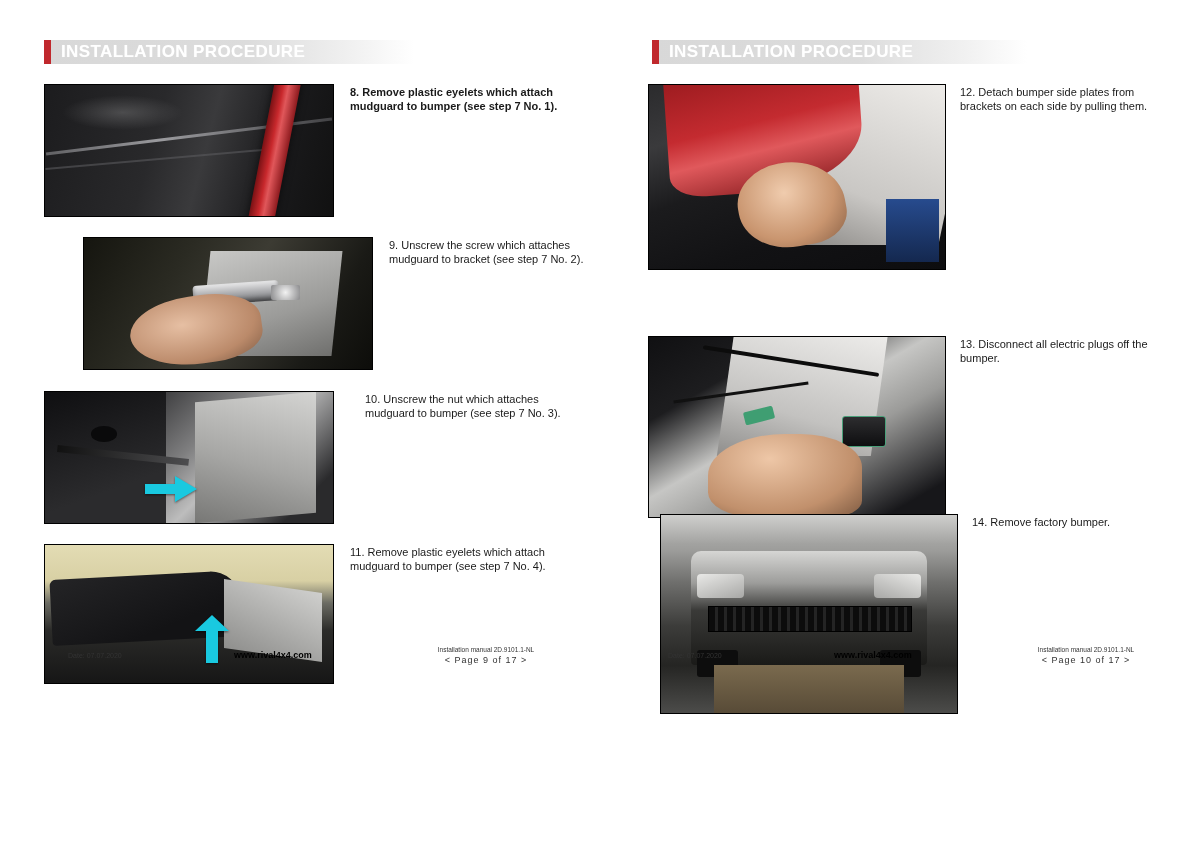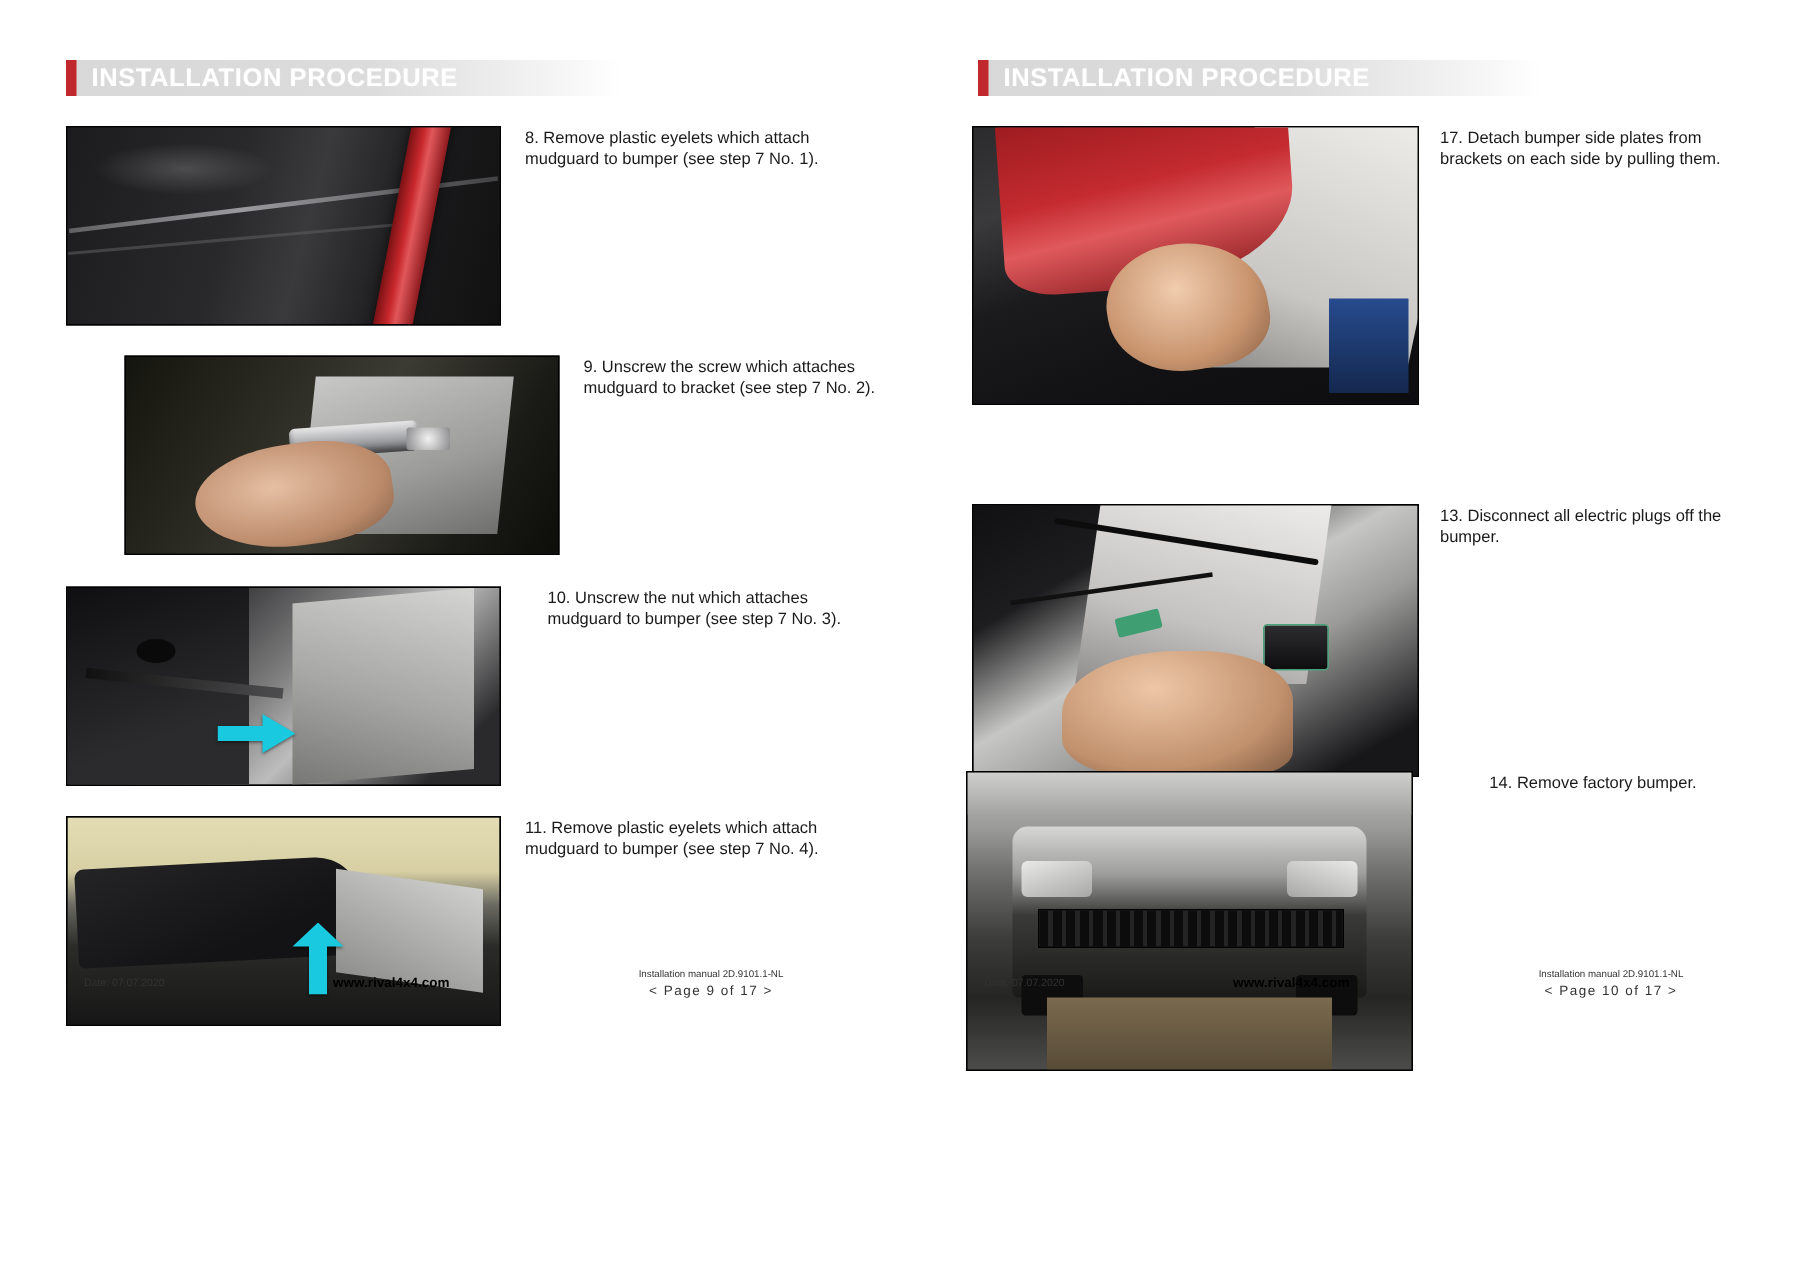"8. Remove plastic eyelets which" div.caption { font-weight: none -> bold }
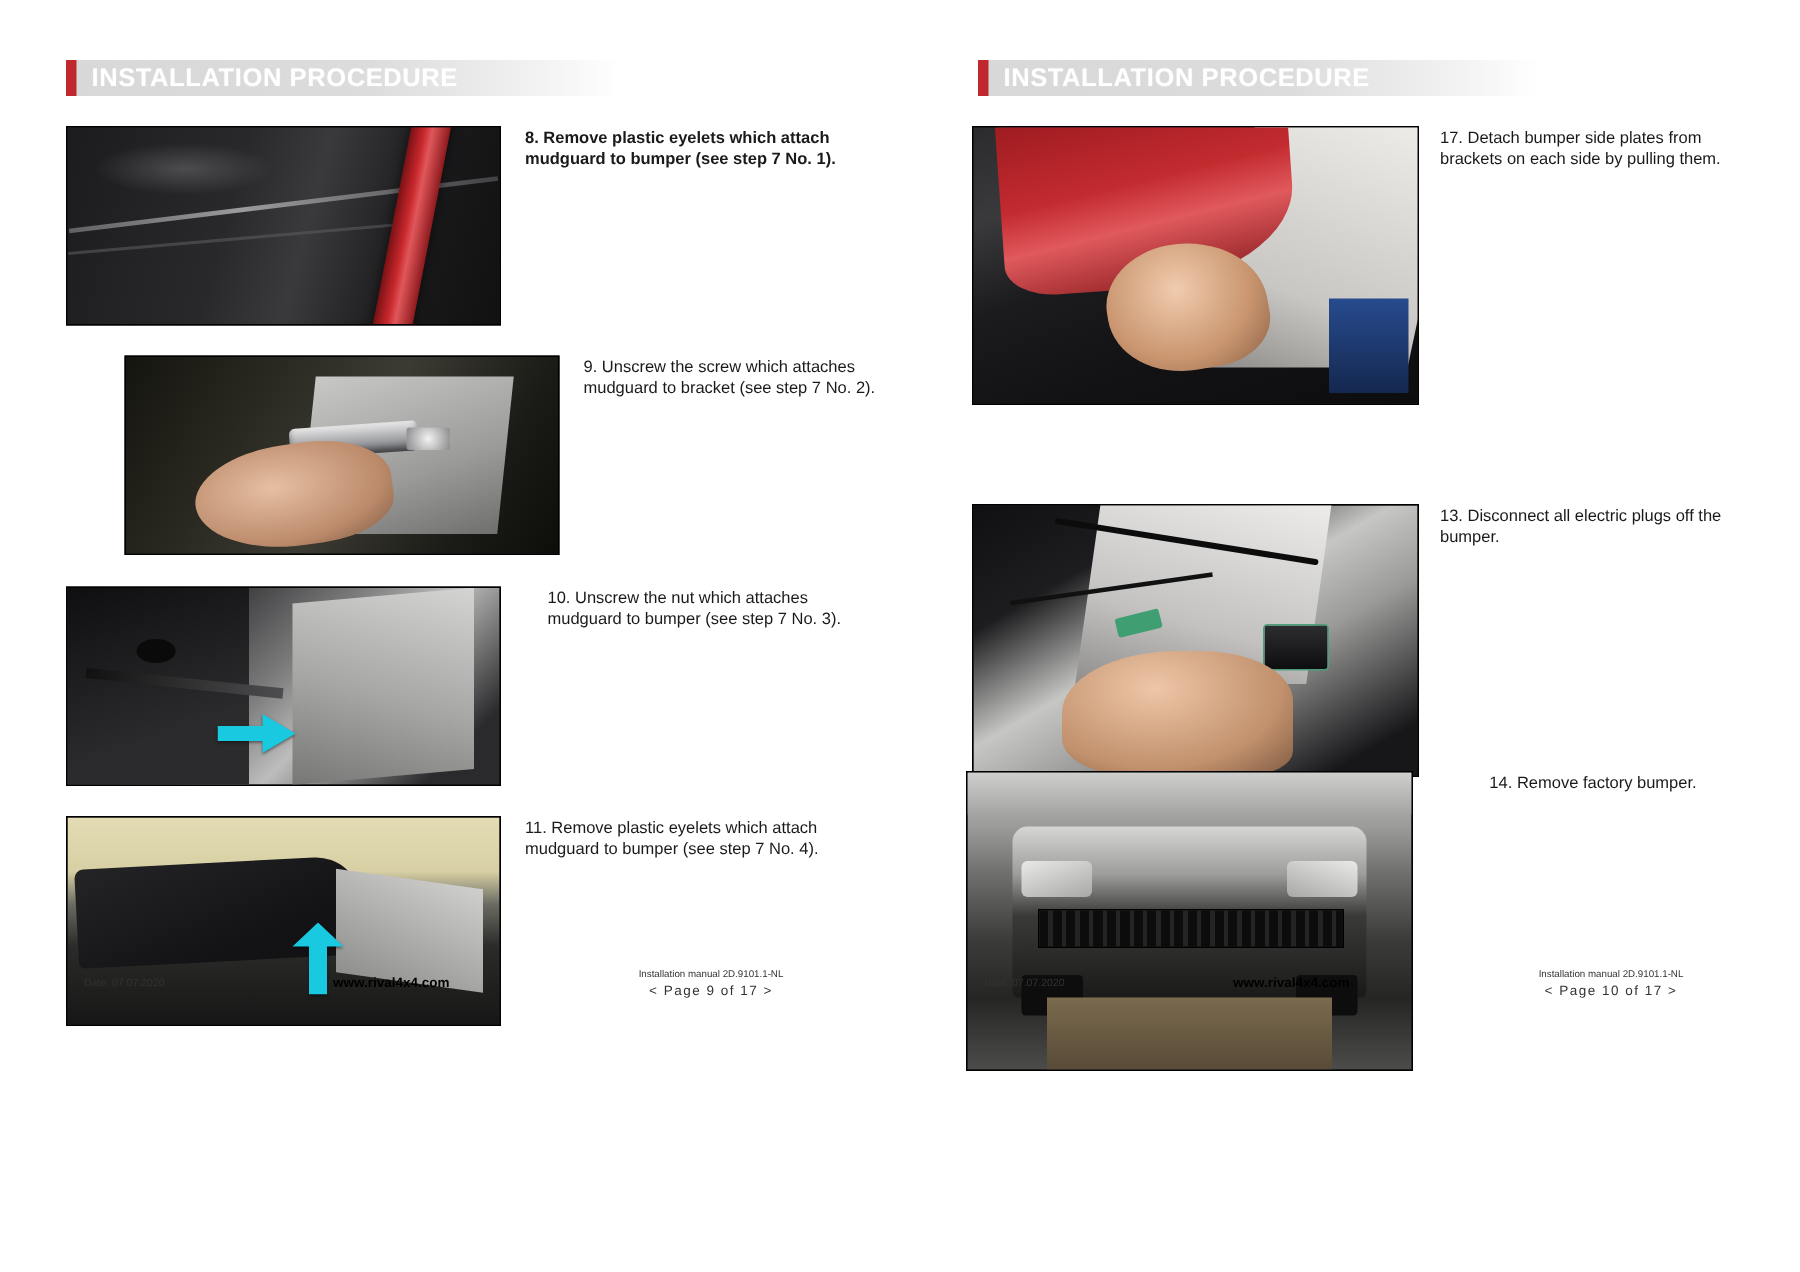"17. Detach bumper side plates" div.caption { text: 17 -> 12 }
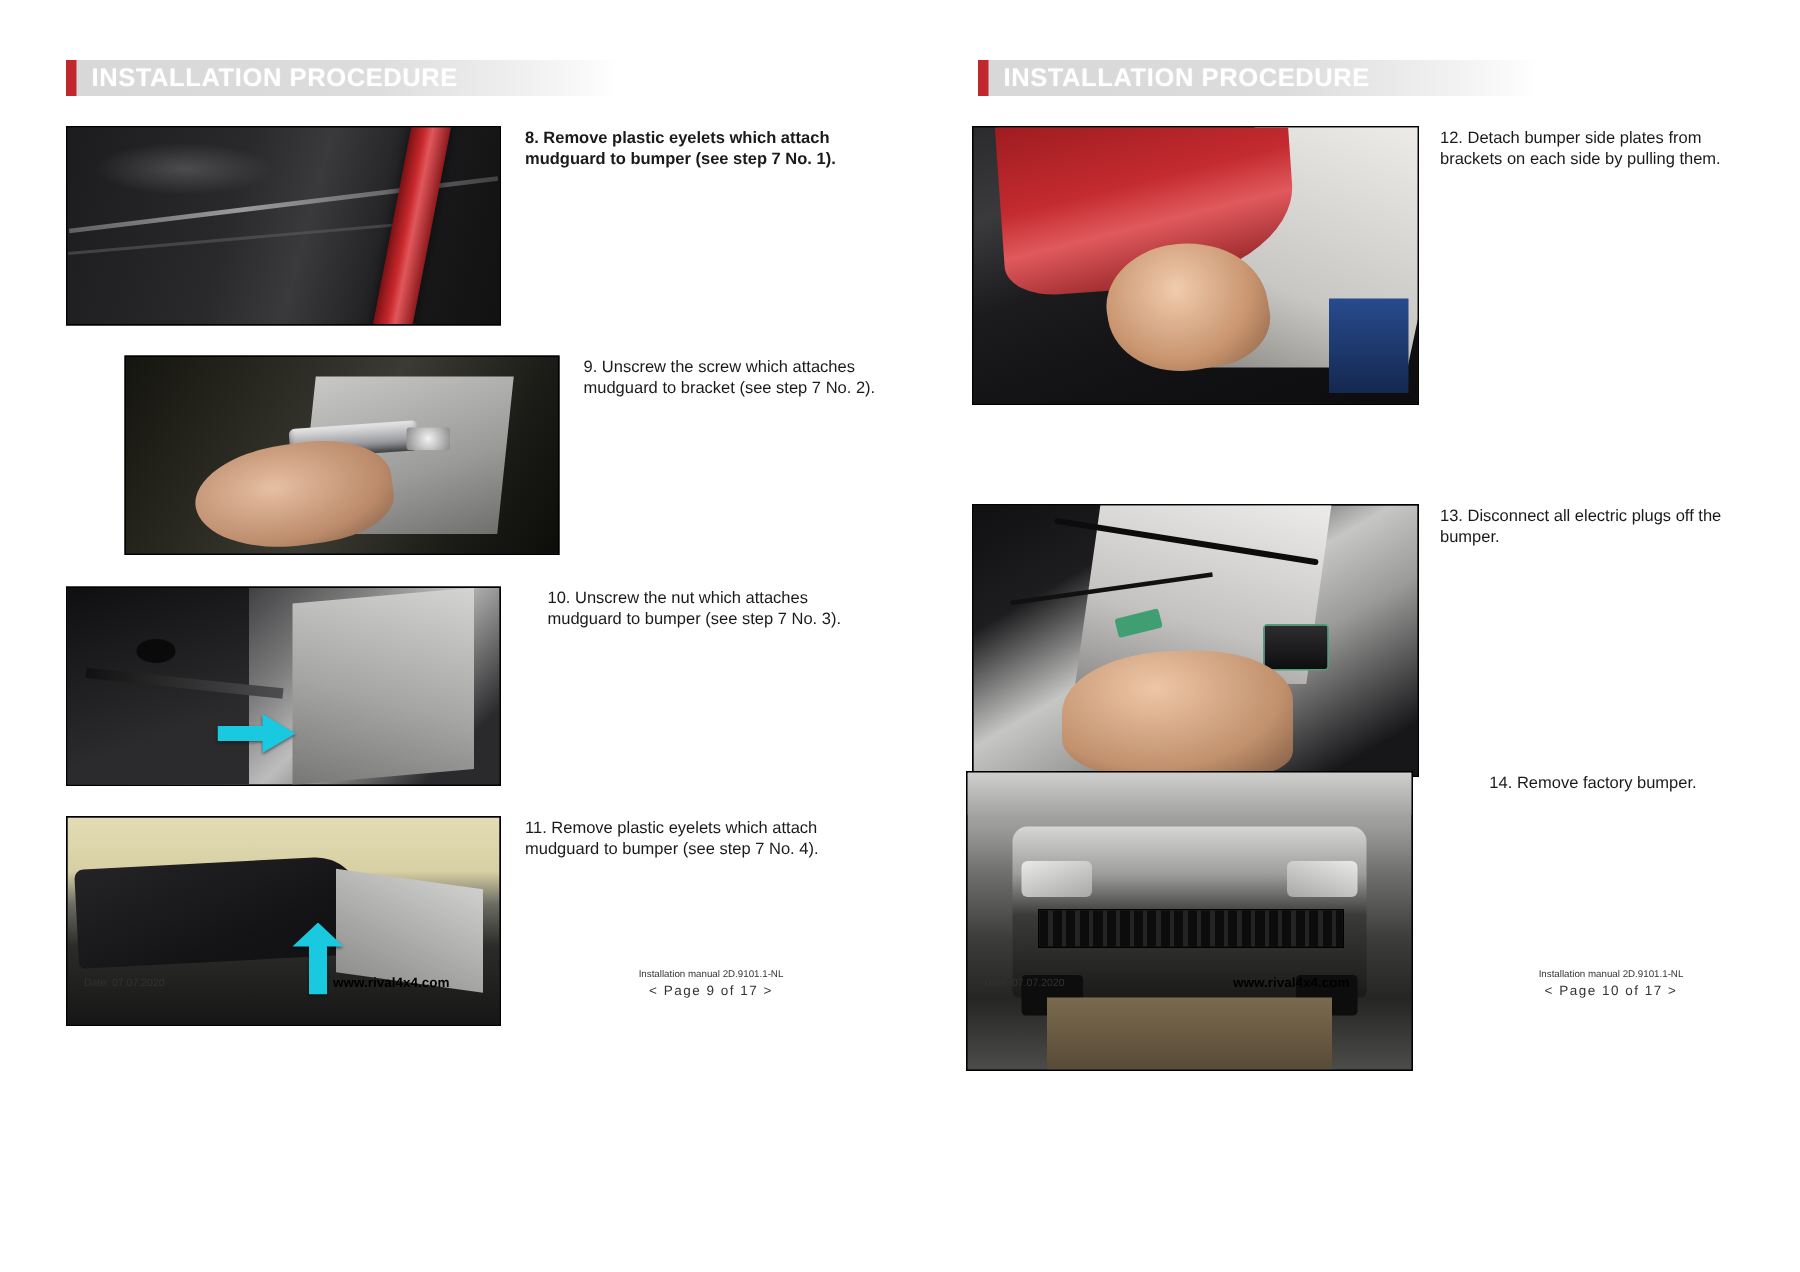"14. Remove factory bumper." div.step { left: 44px -> 60px; text-align: center -> none }
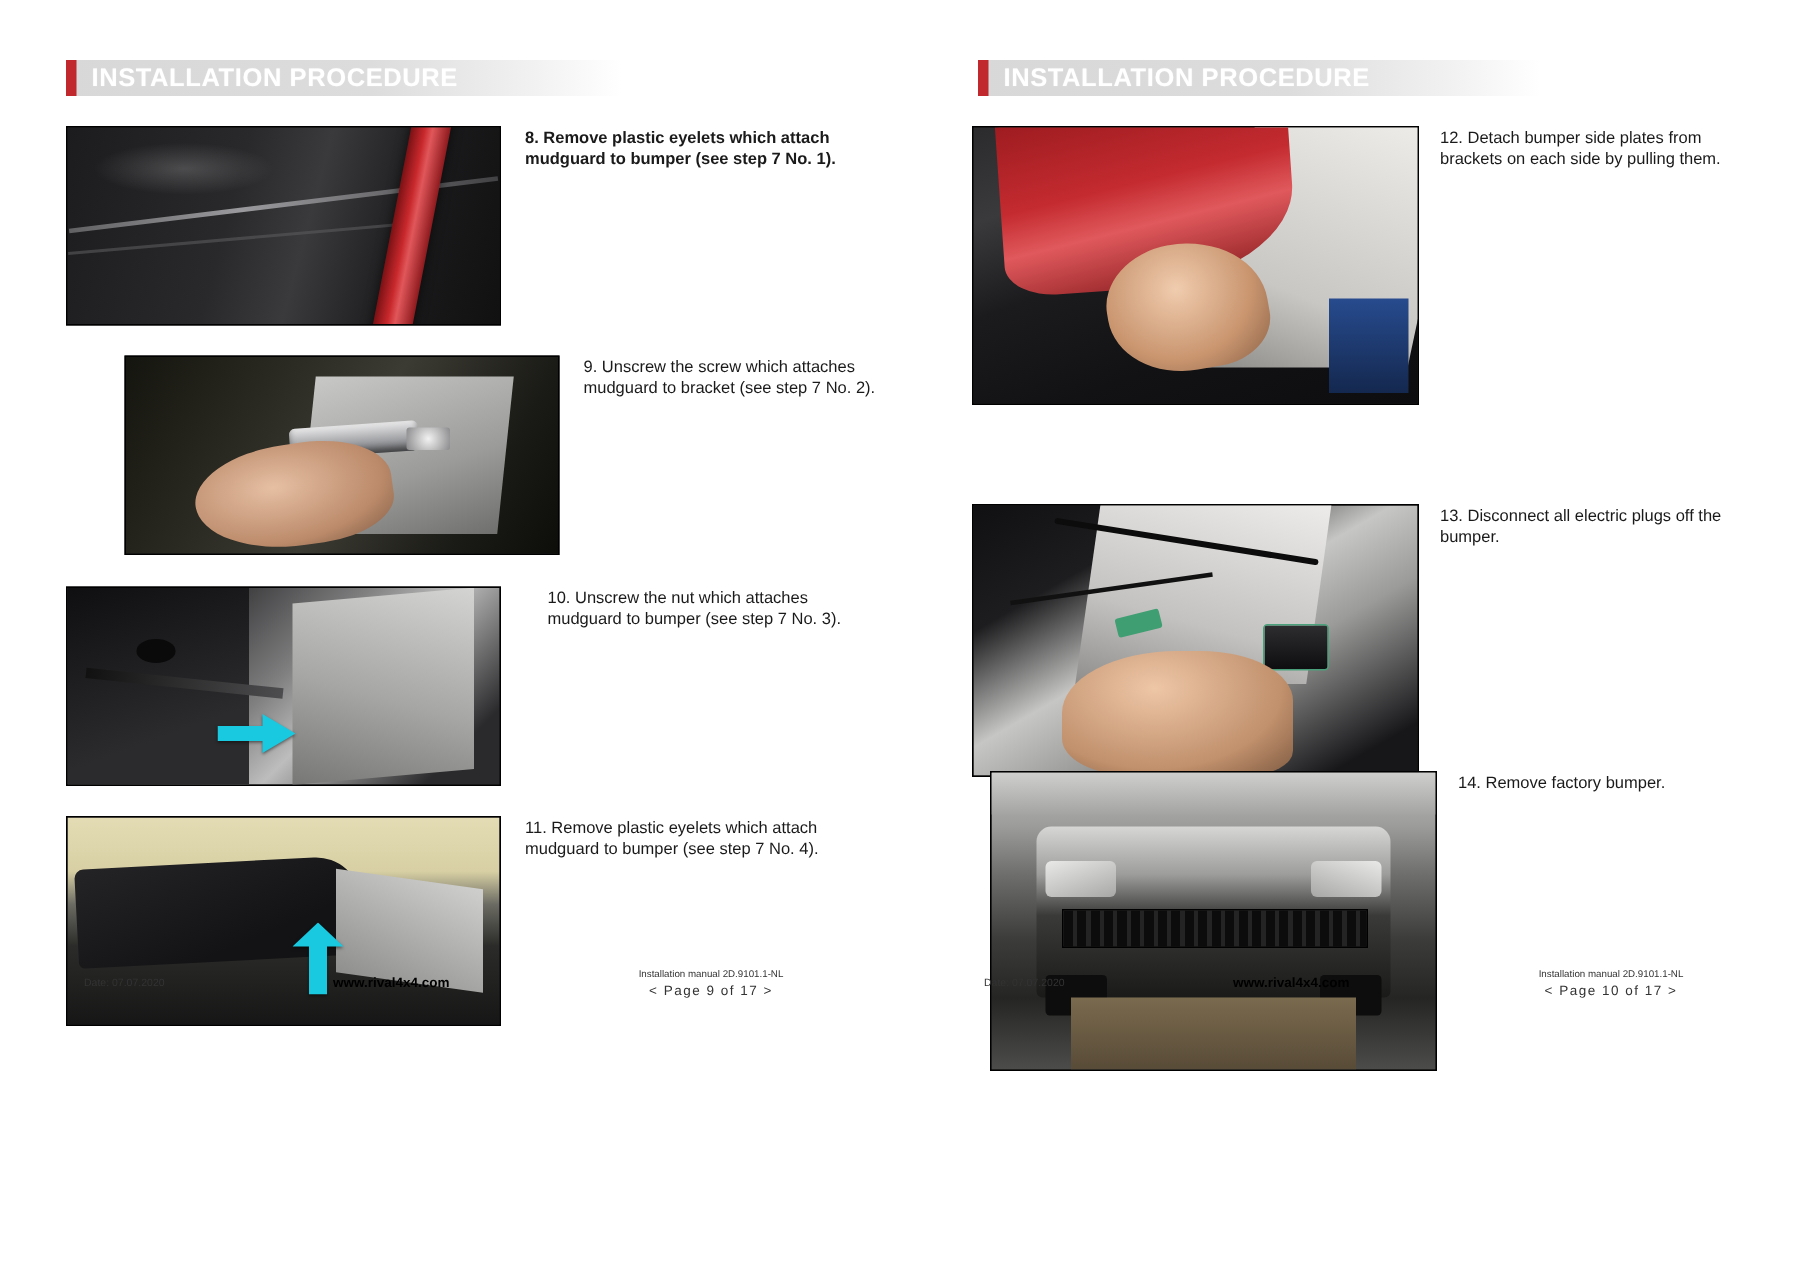"www.rival4x4.com" .footer { left: 4px -> 16px }
